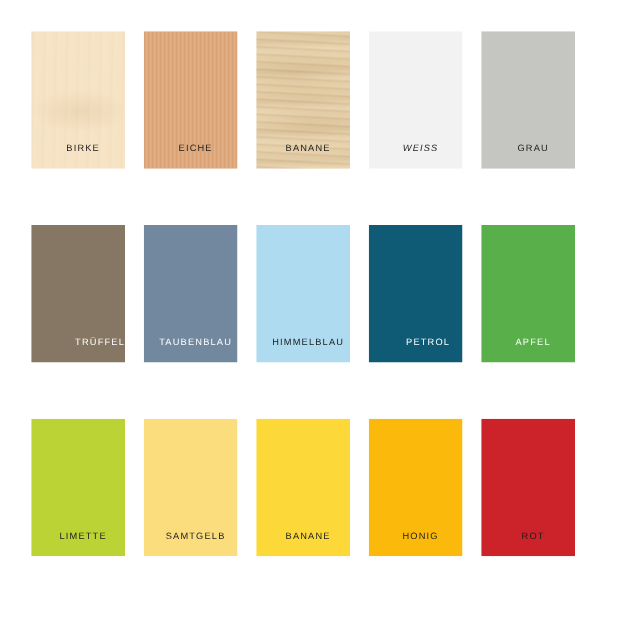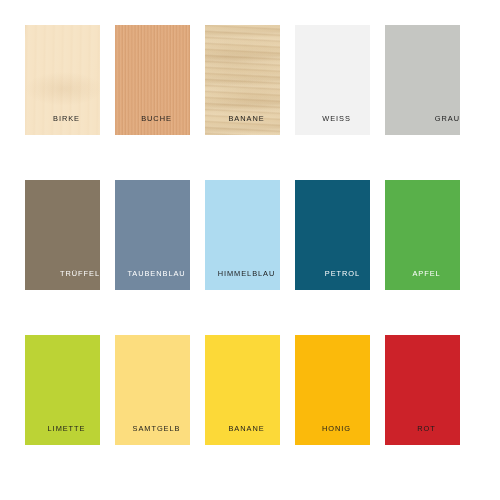"BUCHE" div.swatch-label { text: BUCHE -> EICHE }
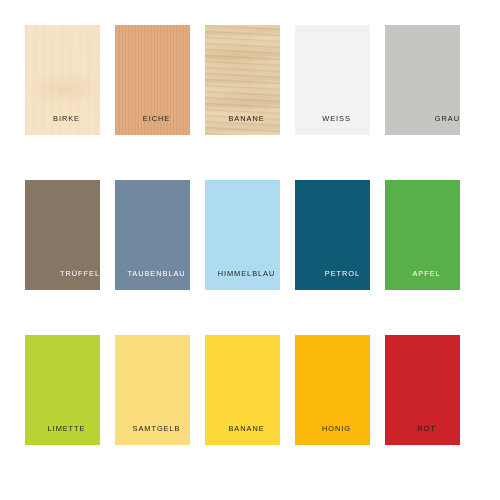"WEISS" div.swatch-label { font-style: none -> italic }
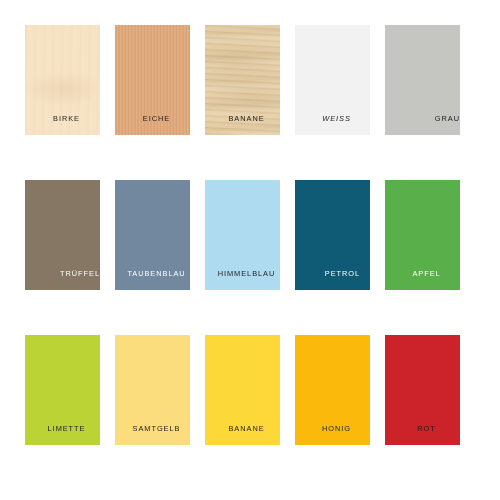"GRAU" div.swatch-label { text-align: right -> none }
